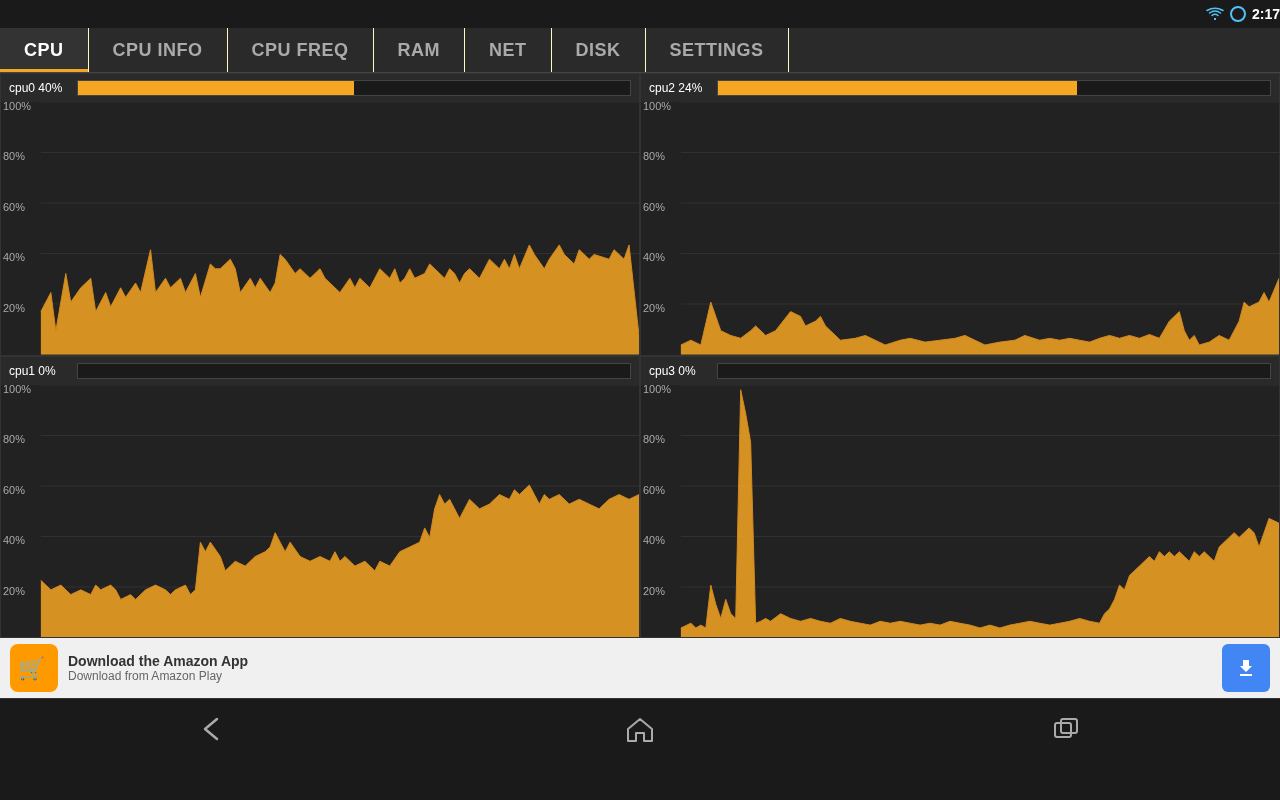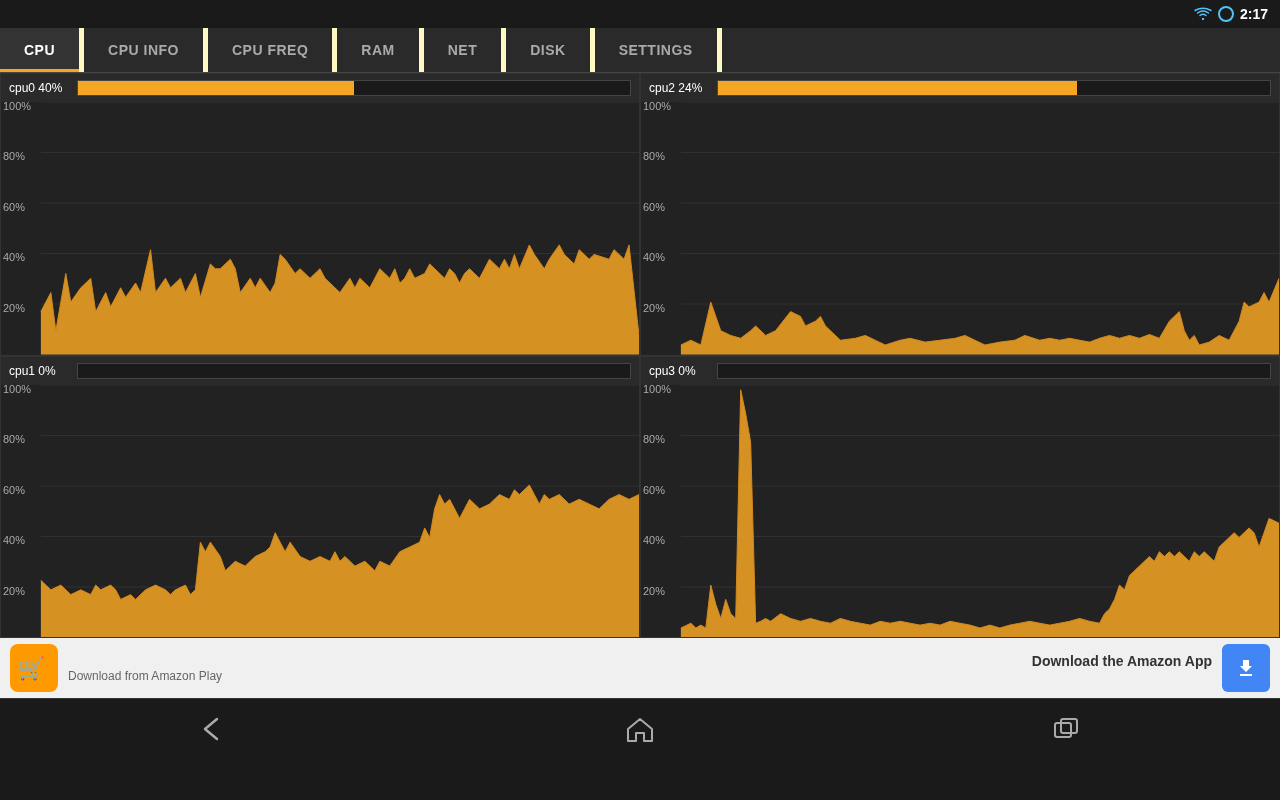"2:17" .status-bar { padding-right: 12px -> 0 }
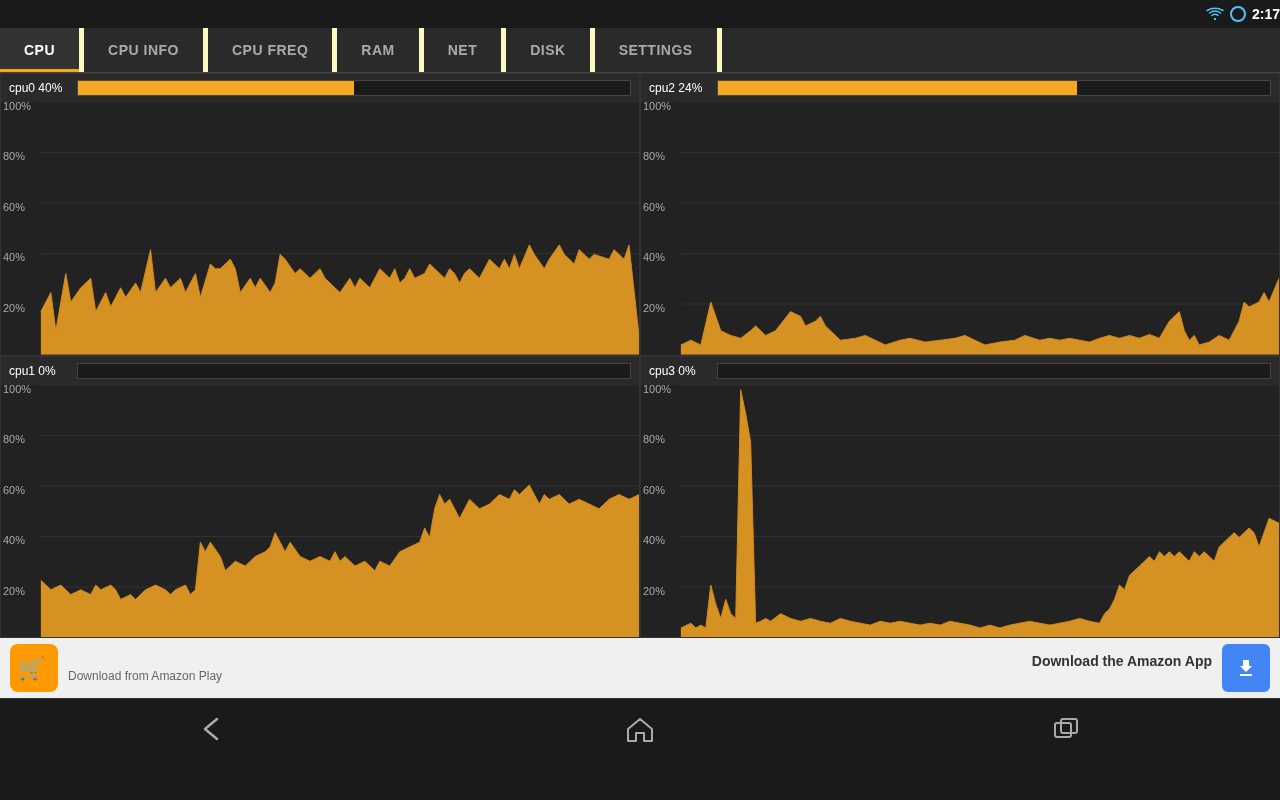"CPU" .tab { border-right: 5px solid #fef9c3 -> 1px solid #fef9c3; font-size: 14px -> 18px }
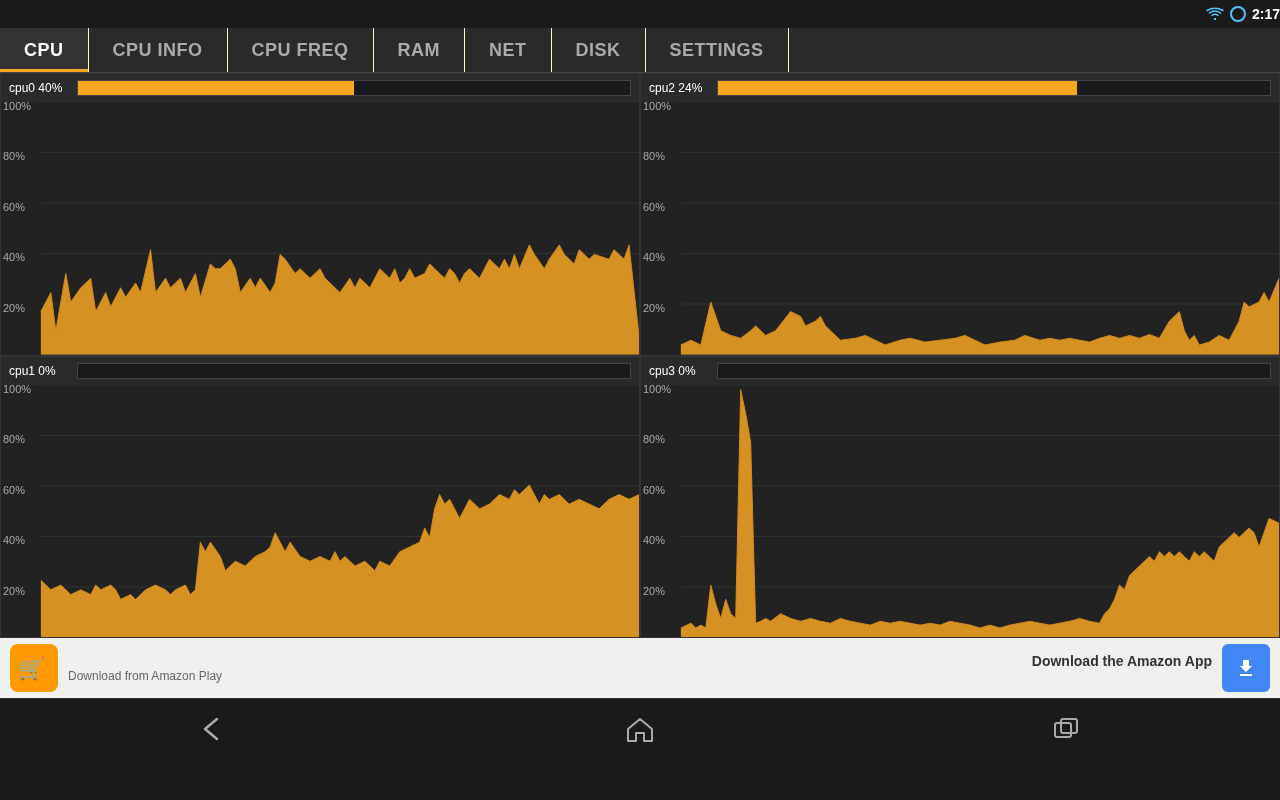"Download the Amazon App" .ad-title { text-align: right -> none }
